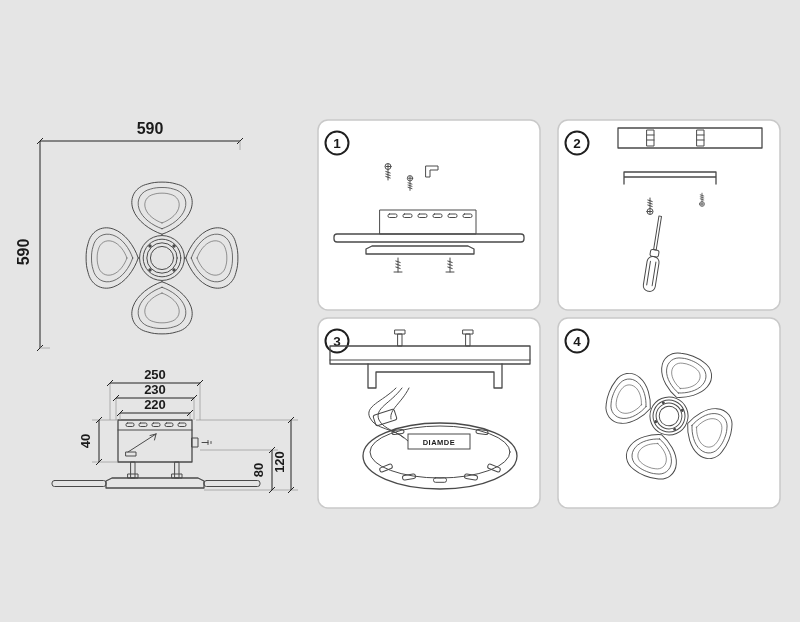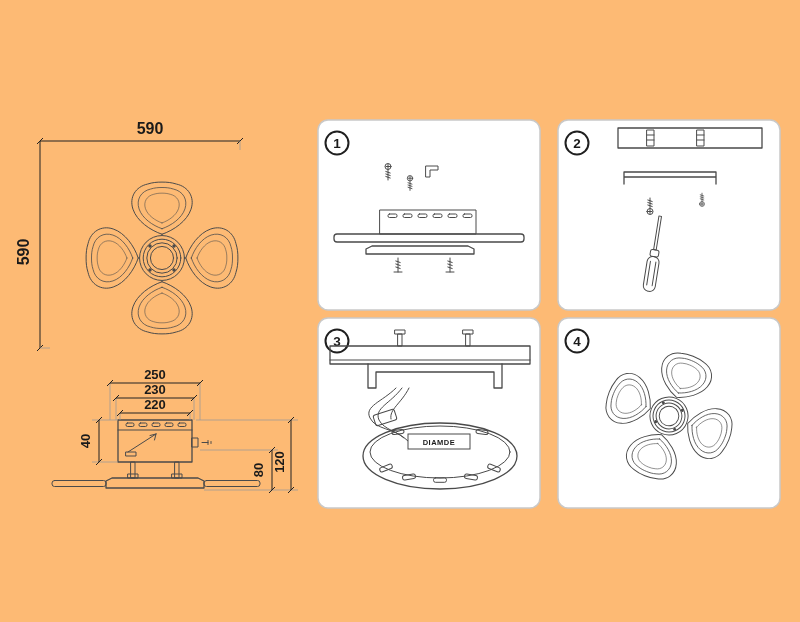"590" .canvas { background: #fdba74 -> #e5e5e5 }
